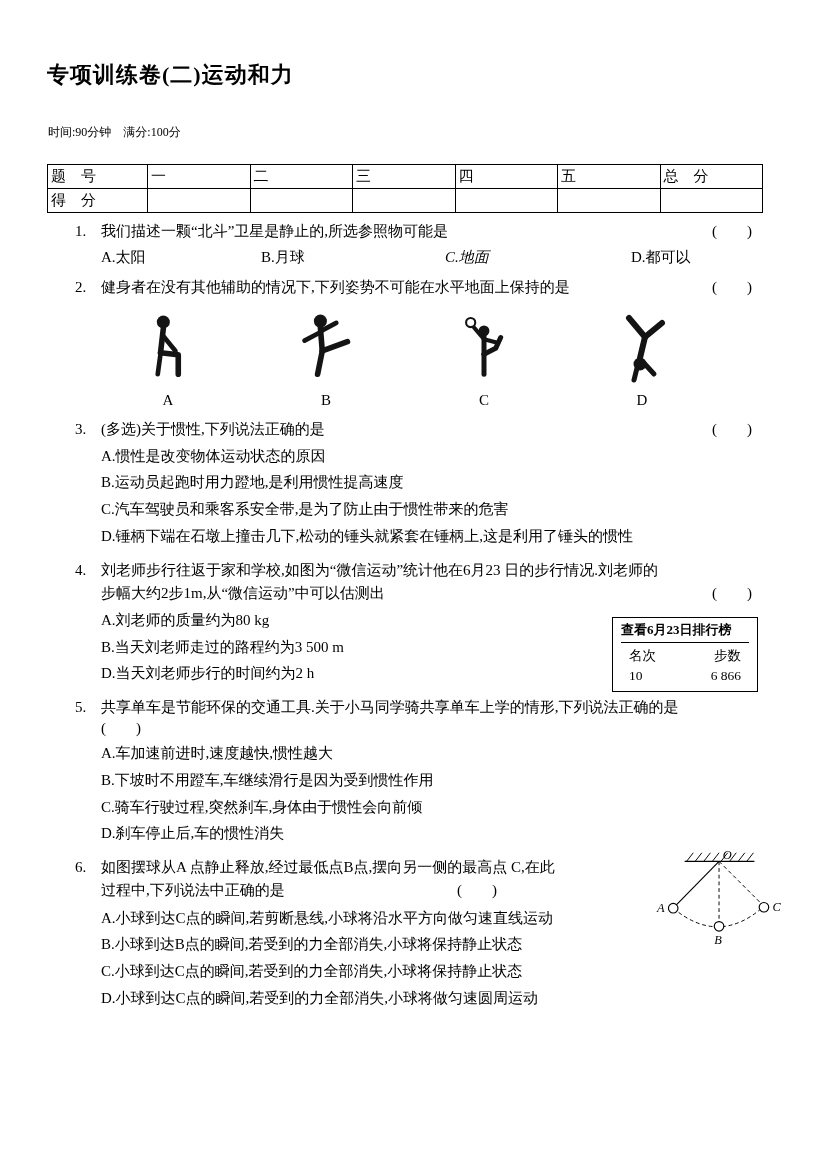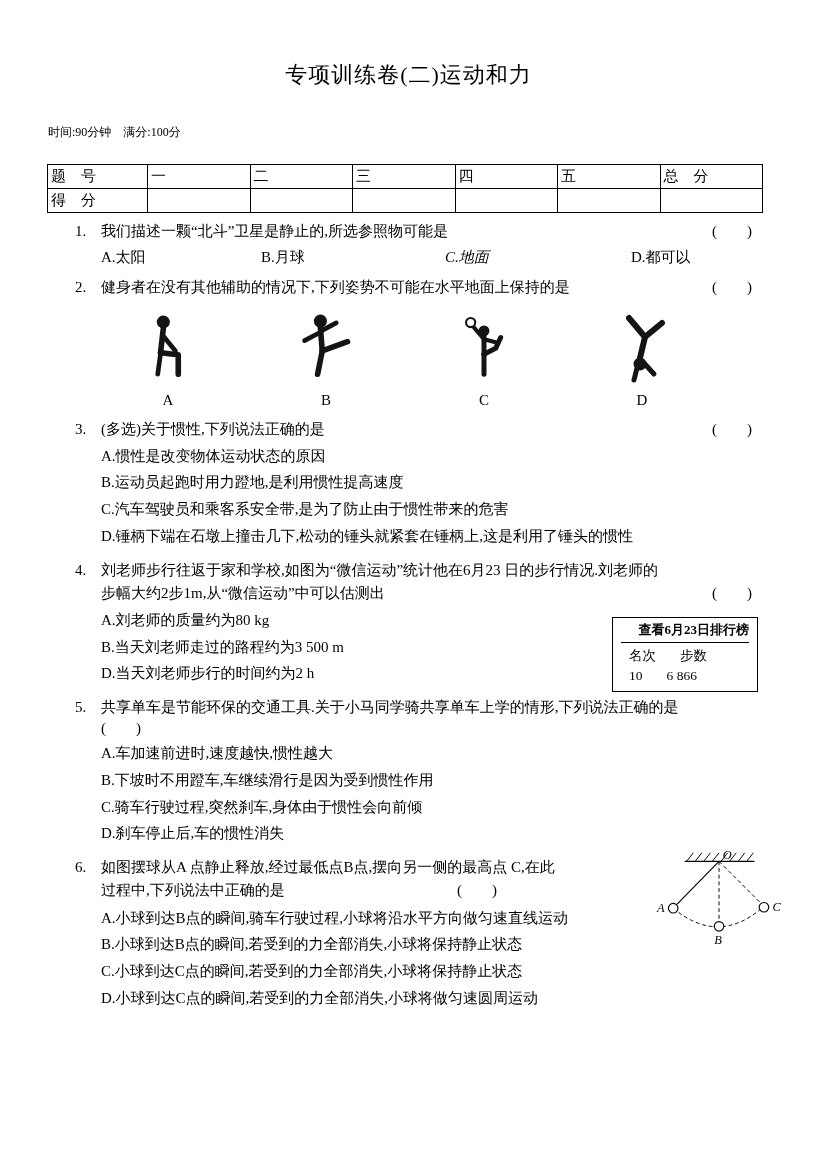"专项训练卷(二)运动和力" .title { font-weight: normal -> bold; text-align: center -> none }
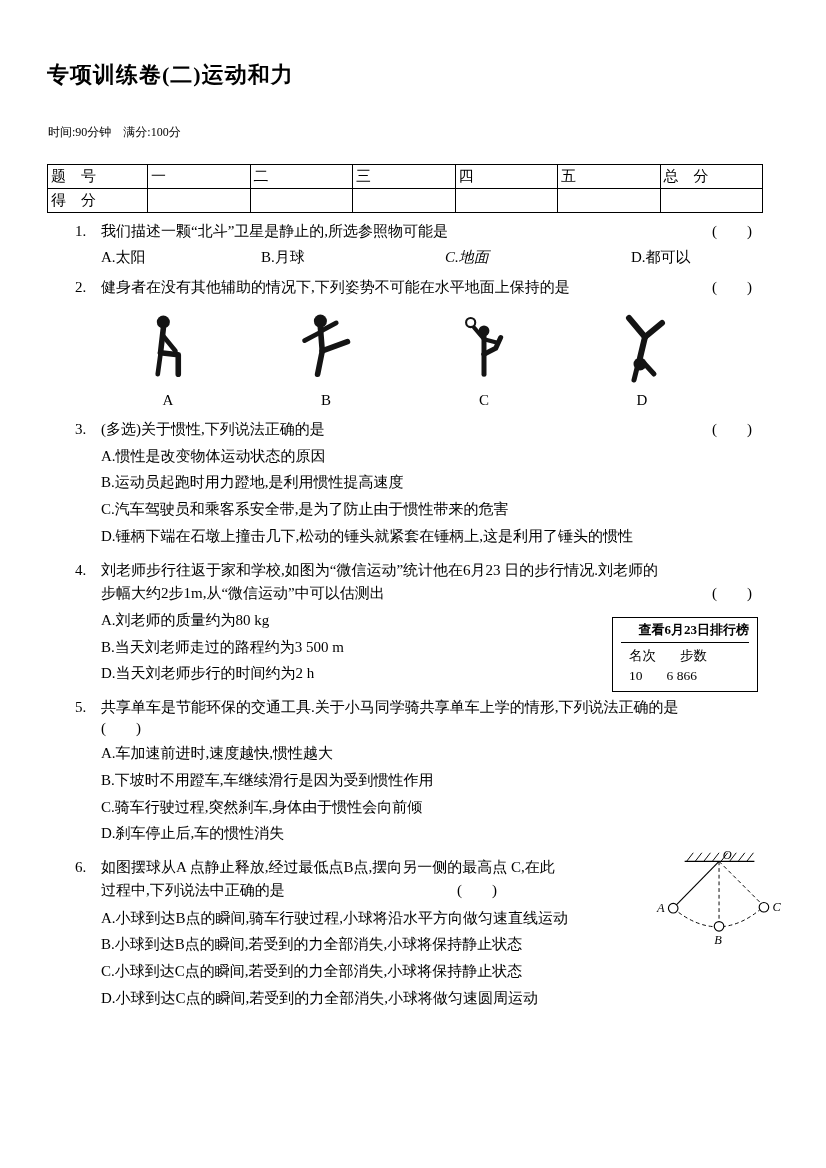"查看6月23日排行榜" .wechat-title { text-align: right -> left }
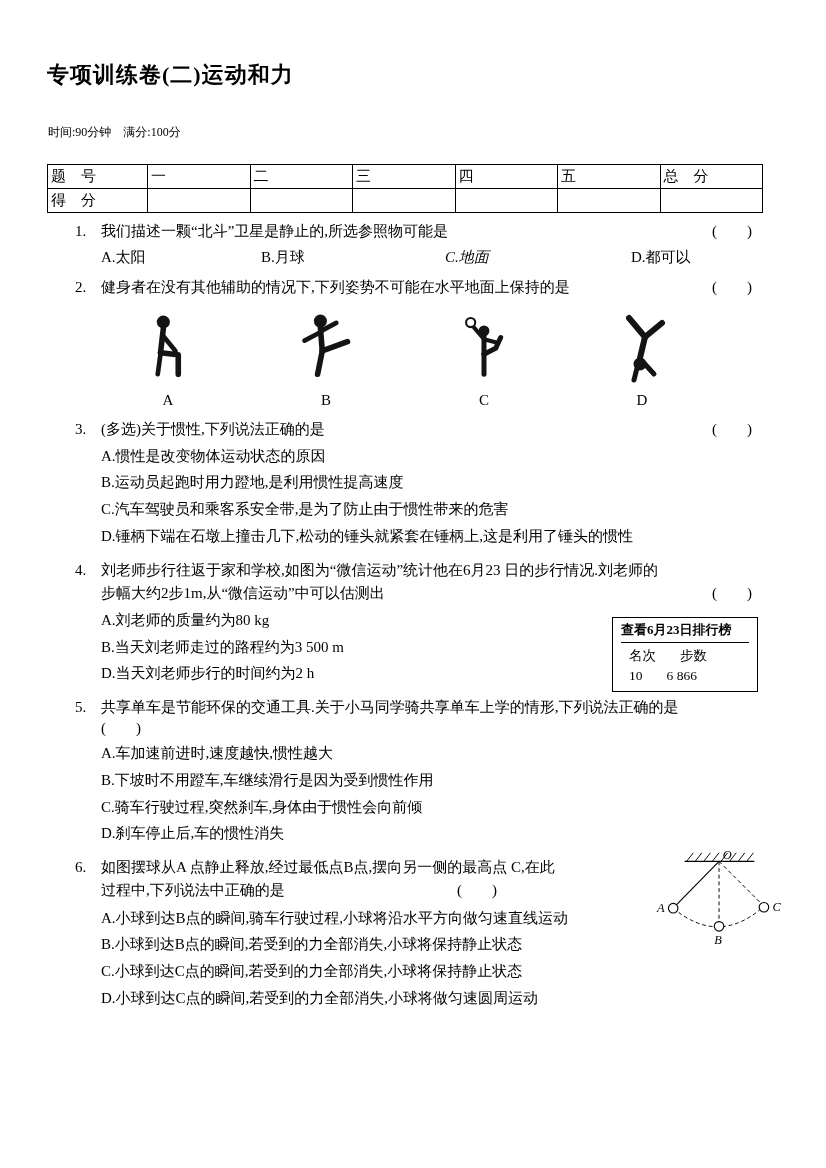"名次" .wechat-row { justify-content: none -> space-between }
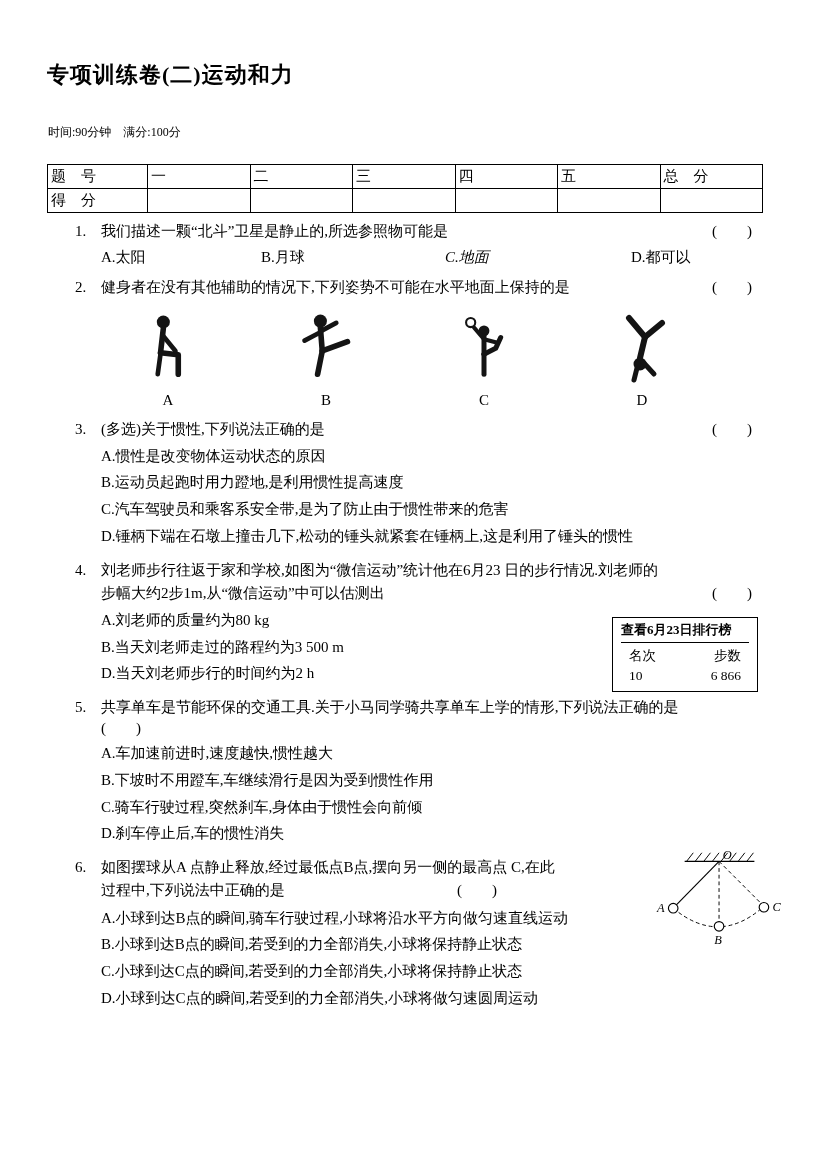"A.小球到达B点的瞬间,骑车行驶过程,小球将沿水平方向做匀速直线运动" div { text: B点的瞬间,骑车行驶过程 -> C点的瞬间,若剪断悬线 }
